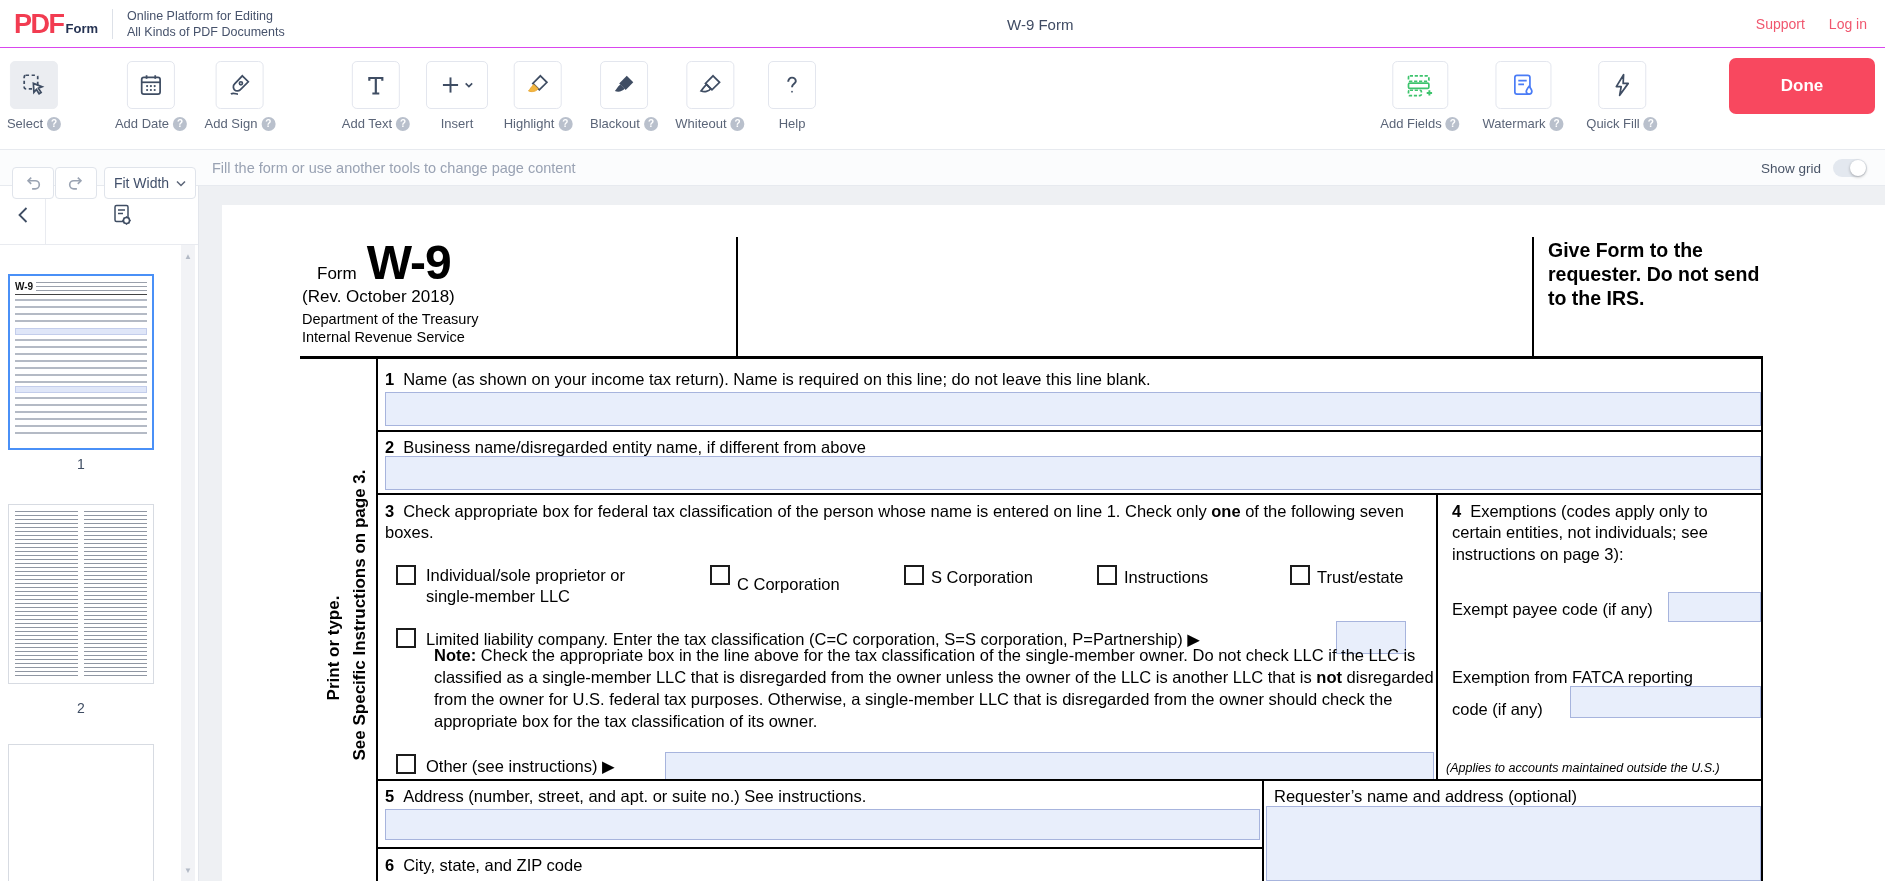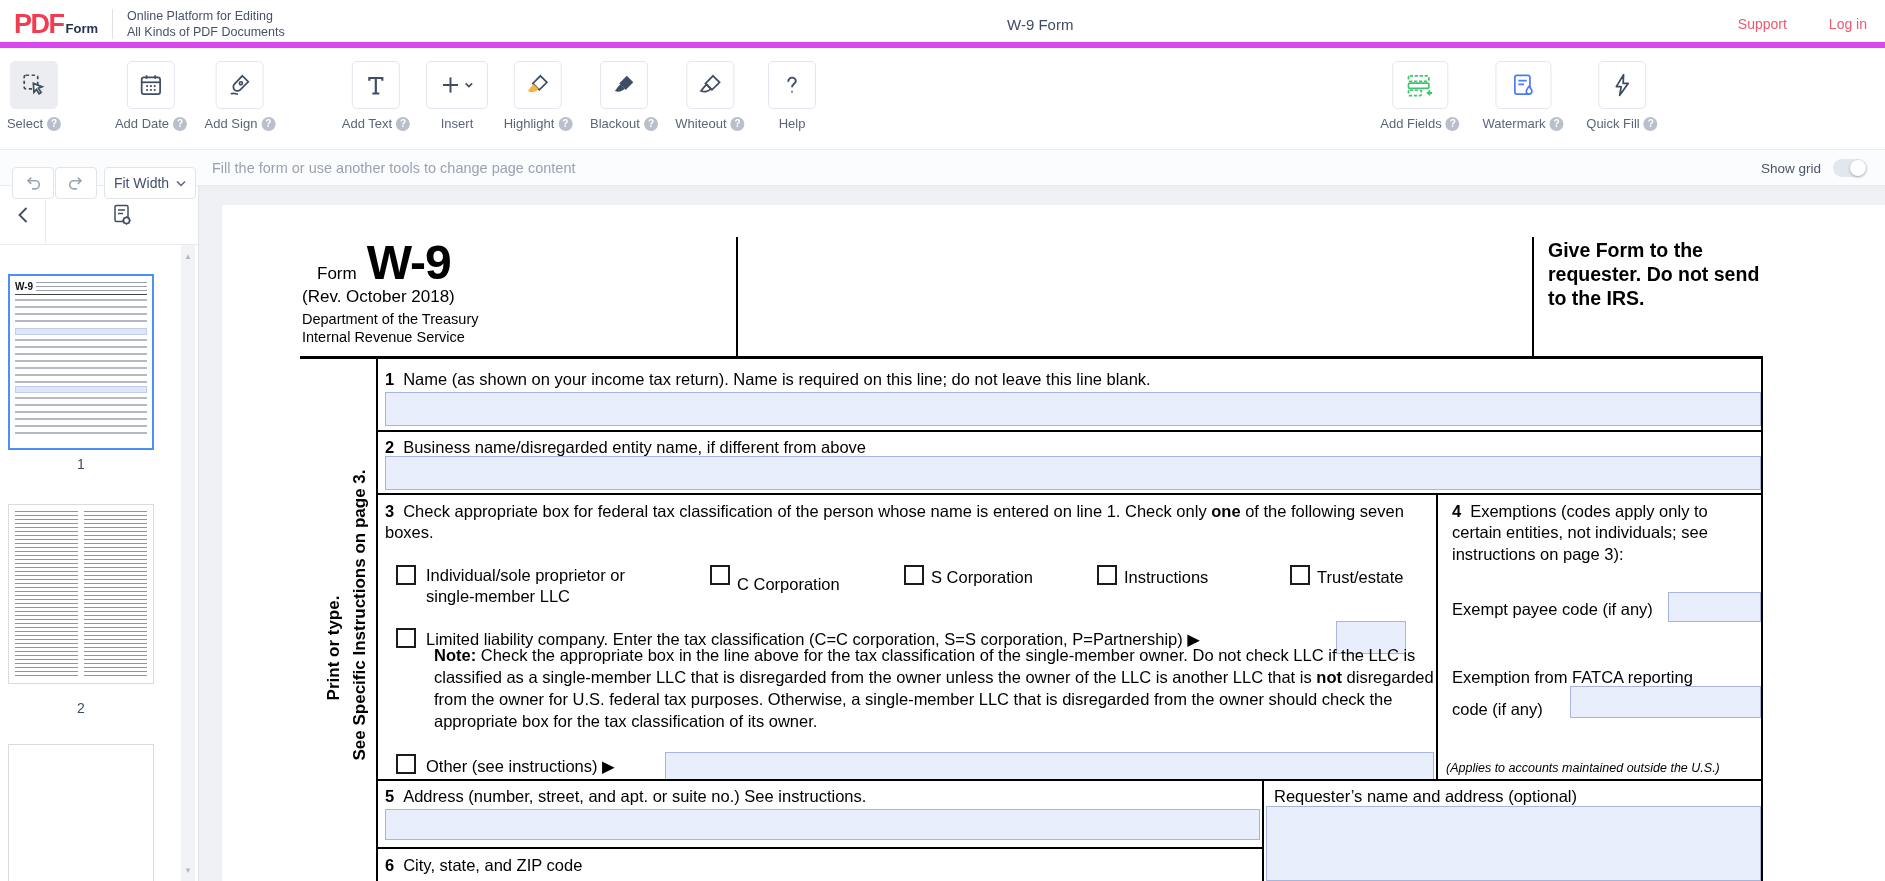"PDF" .app-header { border-bottom: 6px solid #d946ef -> 1px solid #d946ef }
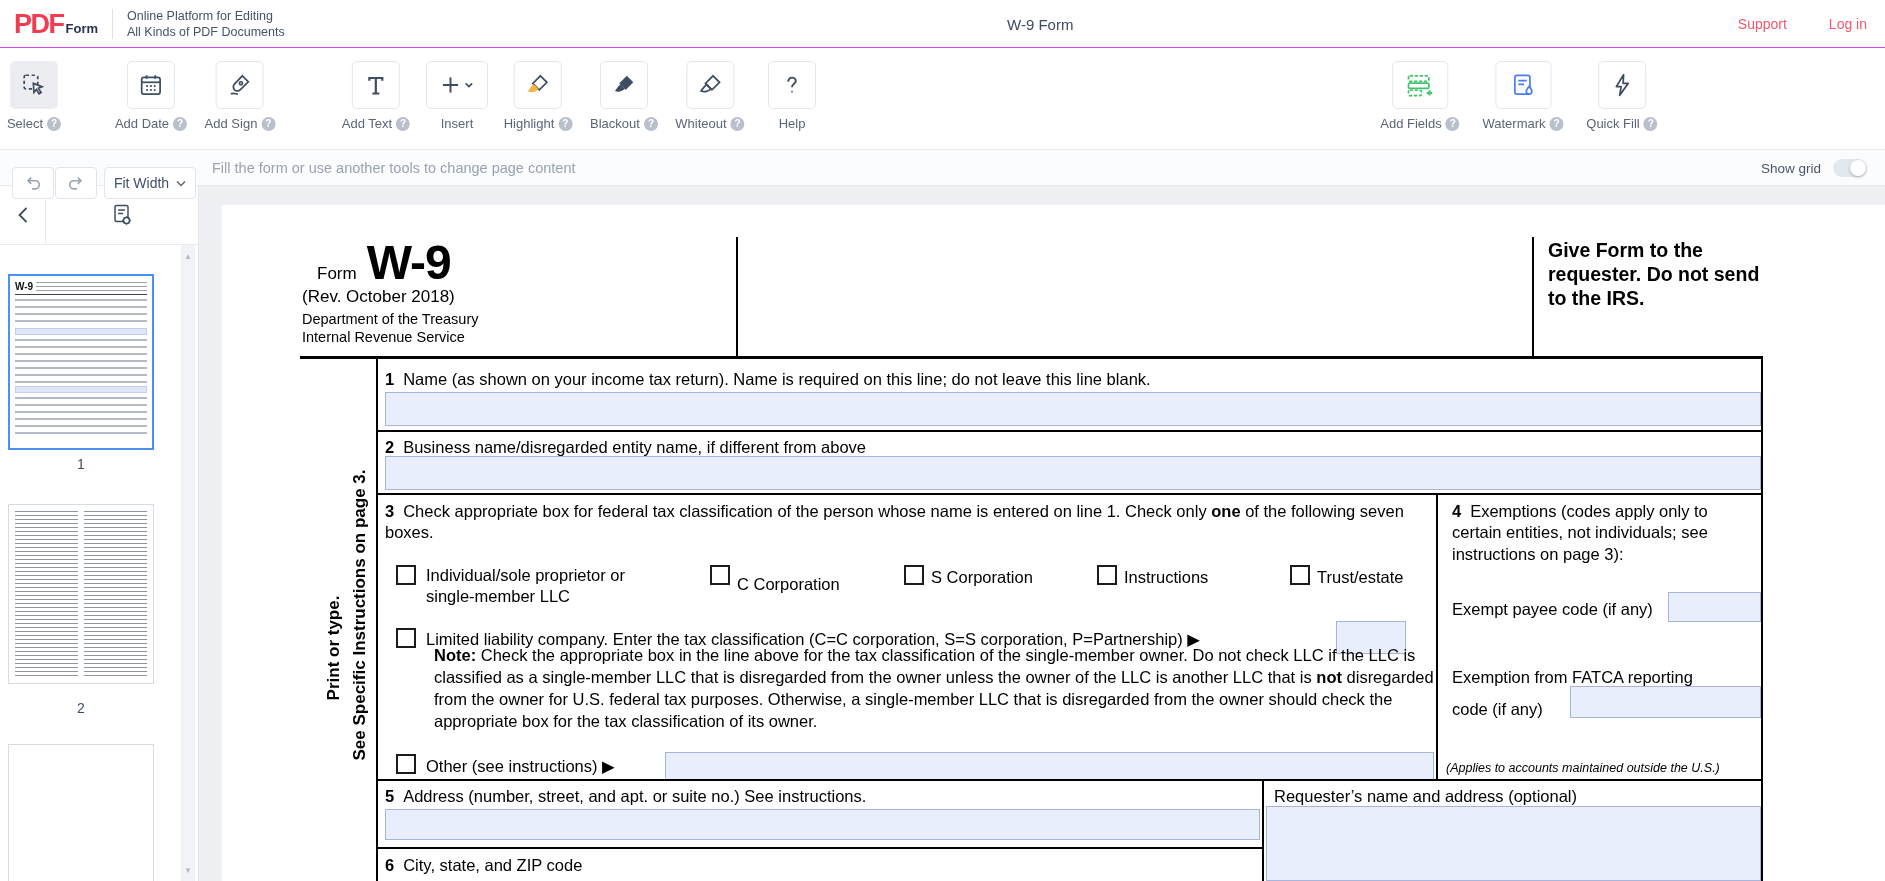"Support" .header-links { gap: 42px -> 24px }
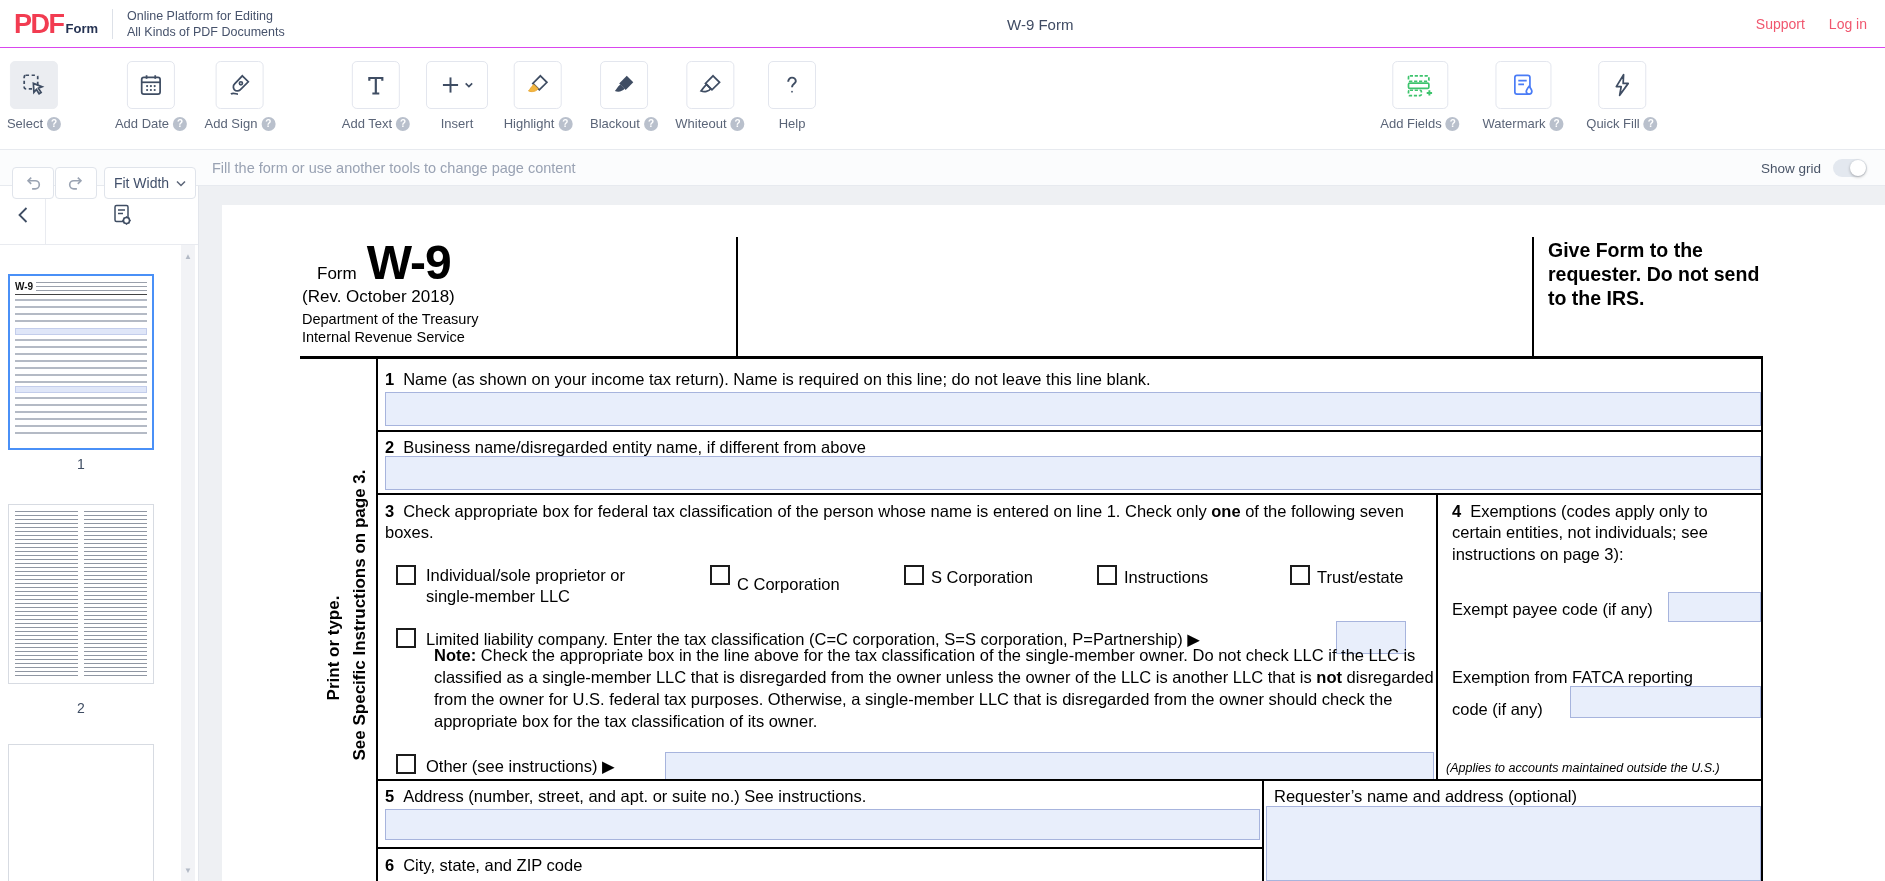"Done" button.done-btn { html: none -> <button>Done</button> }
